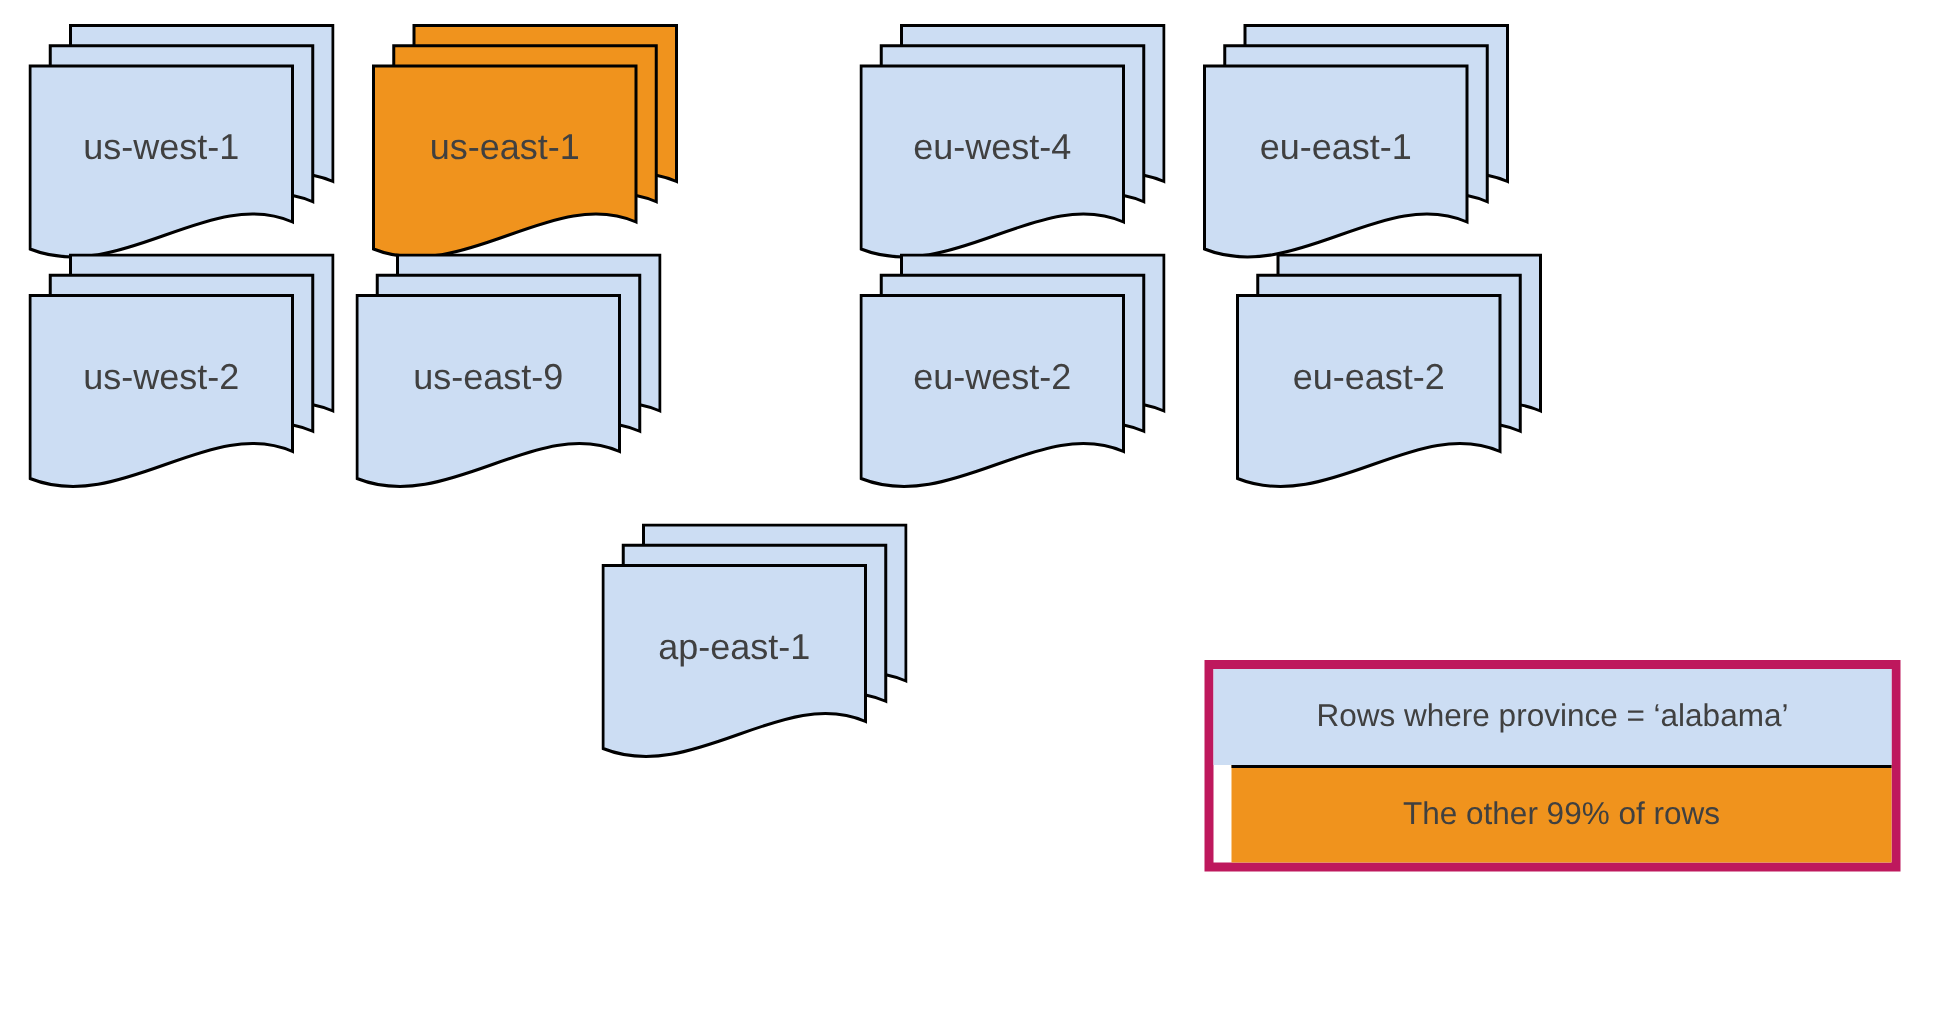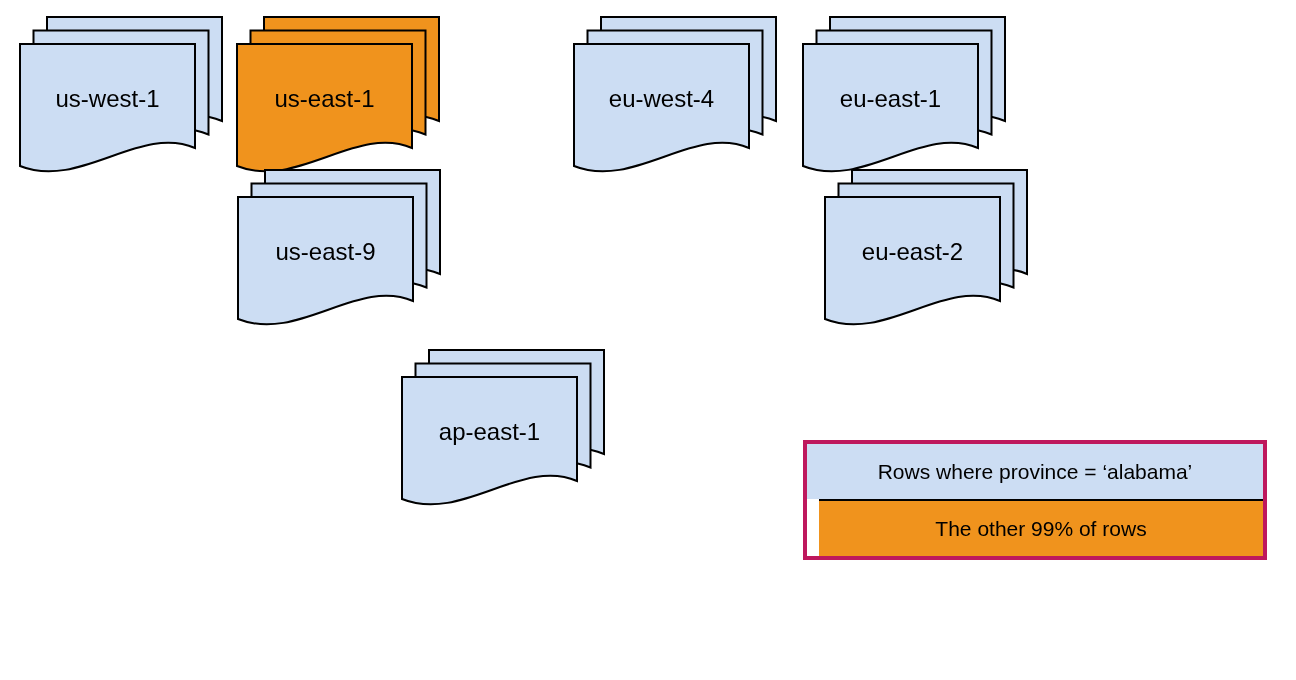"us-west-1" .canvas { color: #000000 -> #404040 }
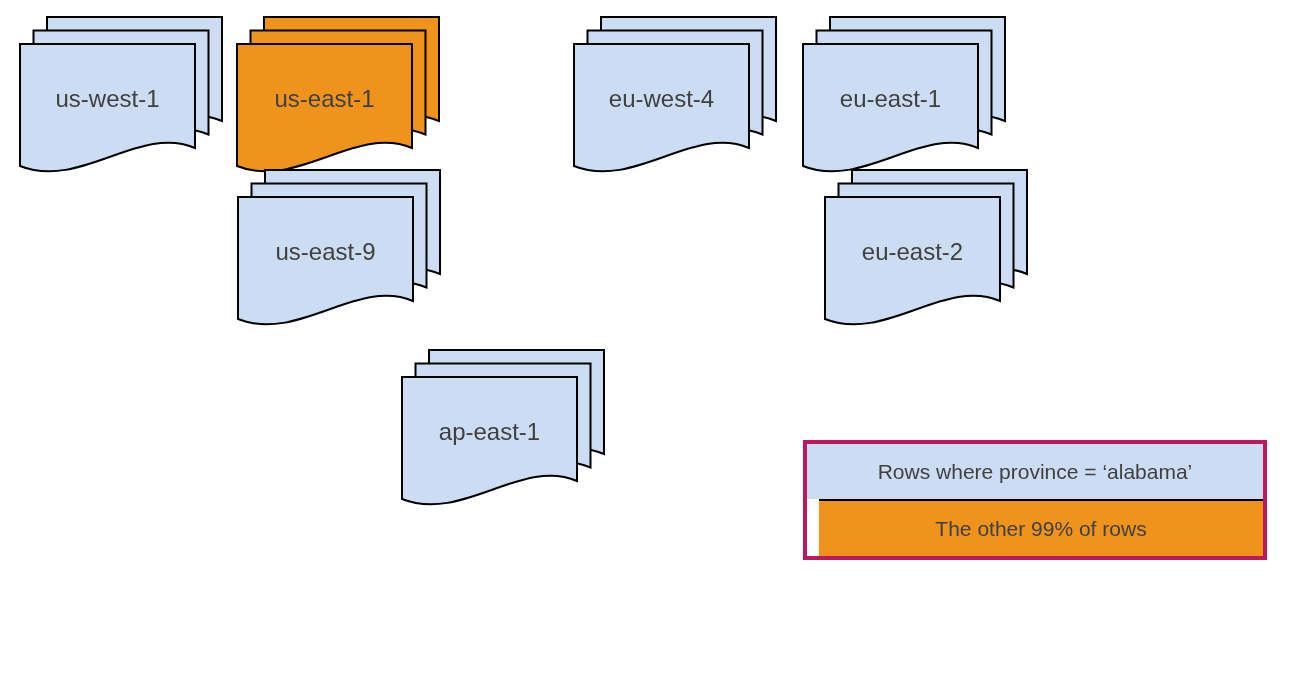"us-east-1" div.stack { left: 236px -> 248px }
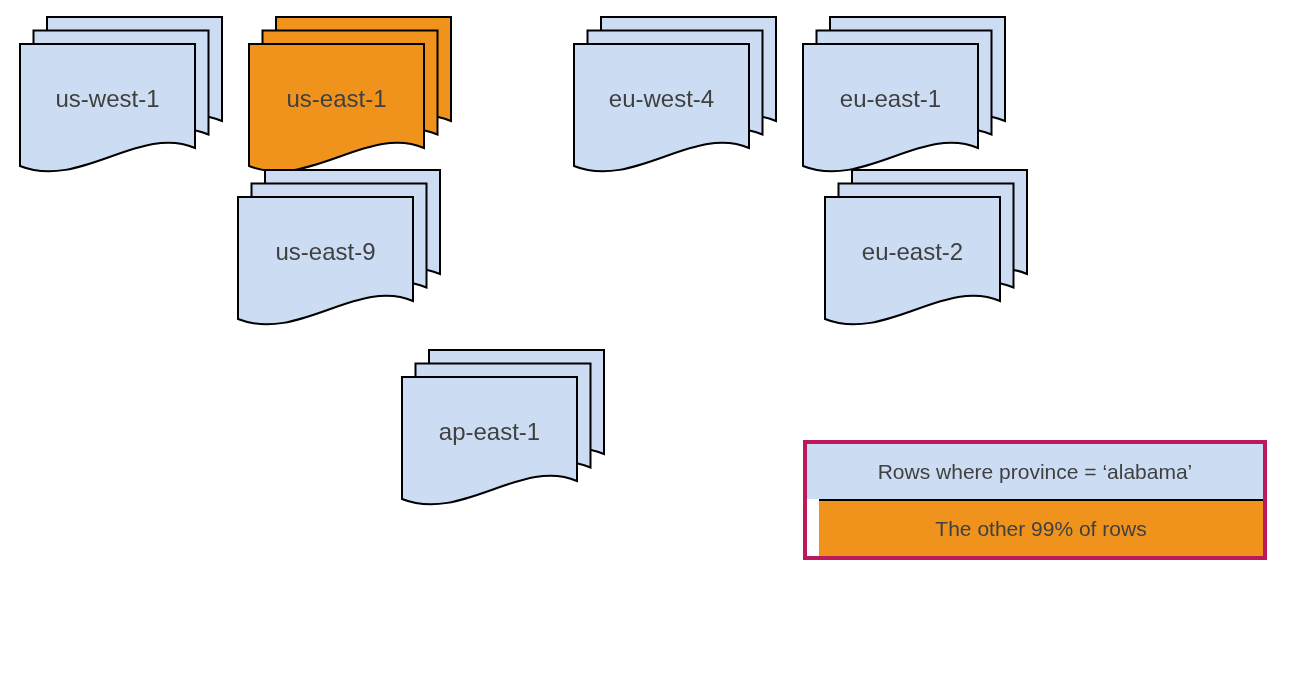"us-west-2" div.stack { html: none -> <div> <svg> <path></path> <path></path> <path></path> </svg> <div>us-west-2</div> </div> }
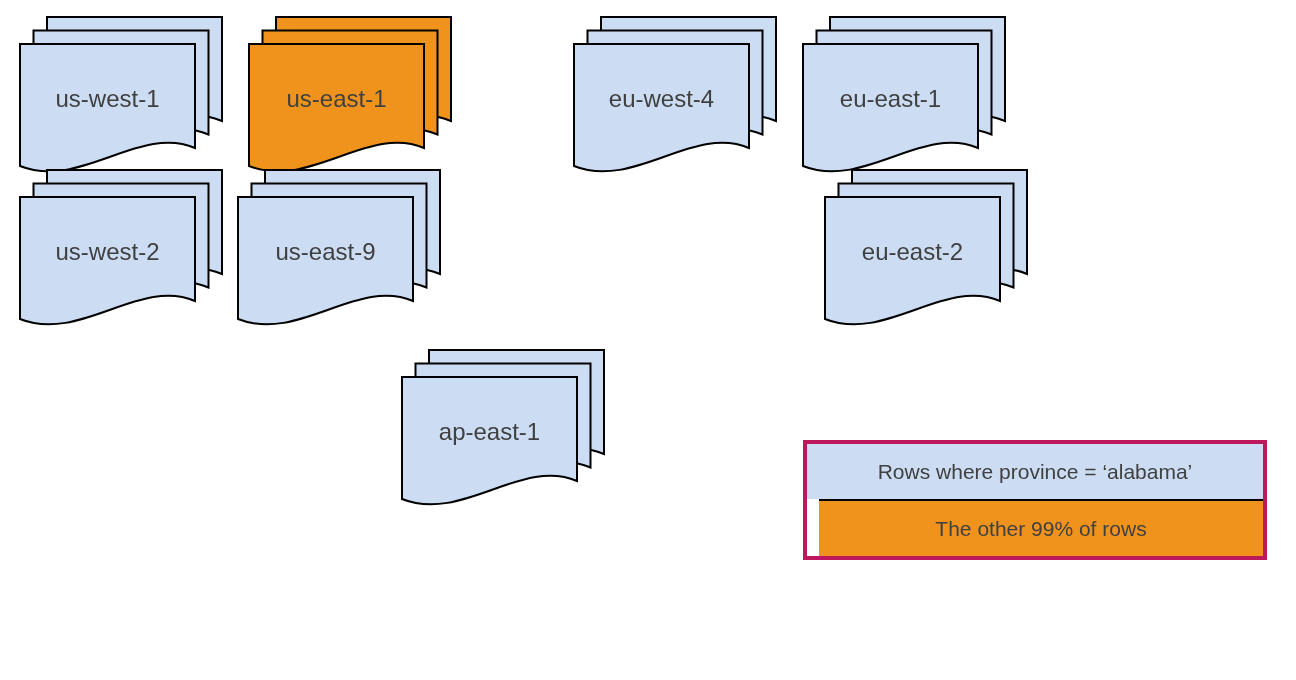"eu-west-2" div.stack { html: none -> <div> <svg> <path></path> <path></path> <path></path> </svg> <div>eu-west-2</div> </div> }
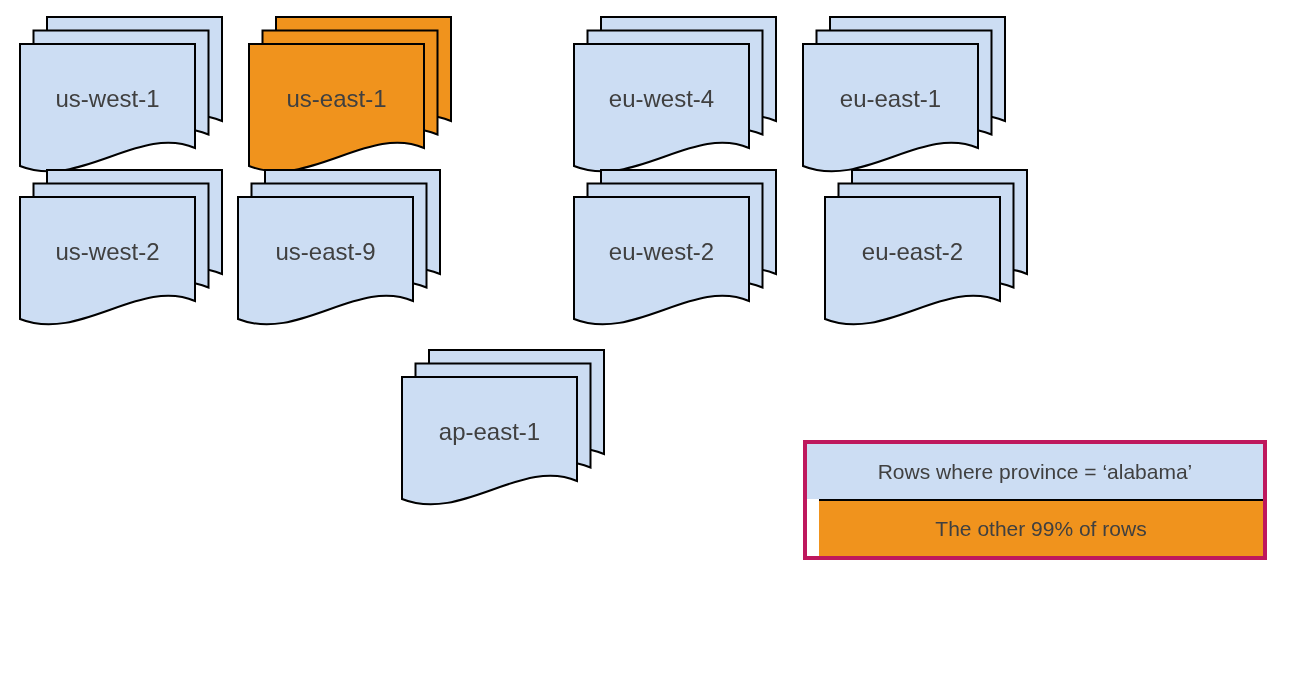"Rows where province = ‘alabama’" .legend { border: 4px solid #be185d -> 6px solid #be185d; height: 120px -> 141px }
